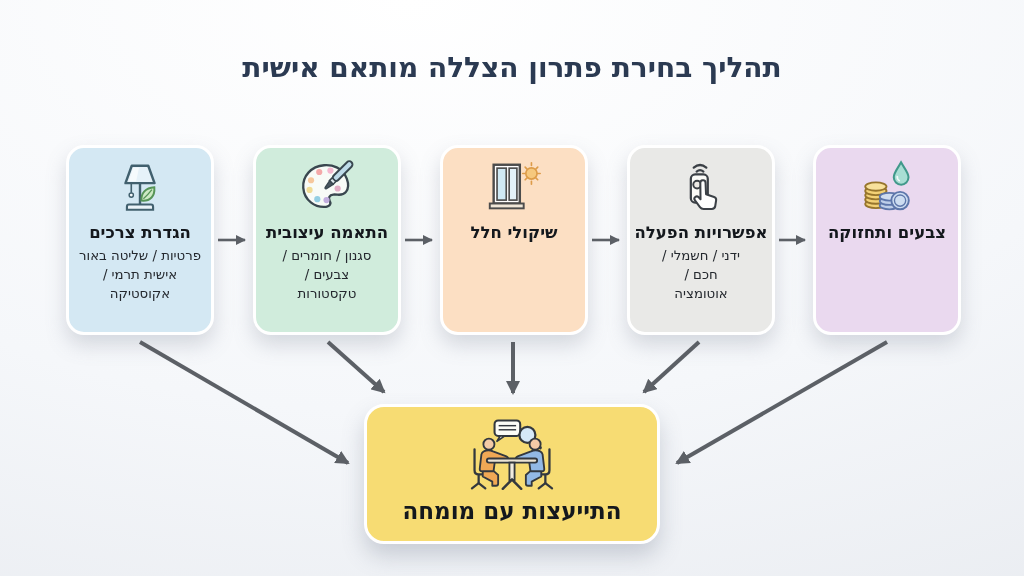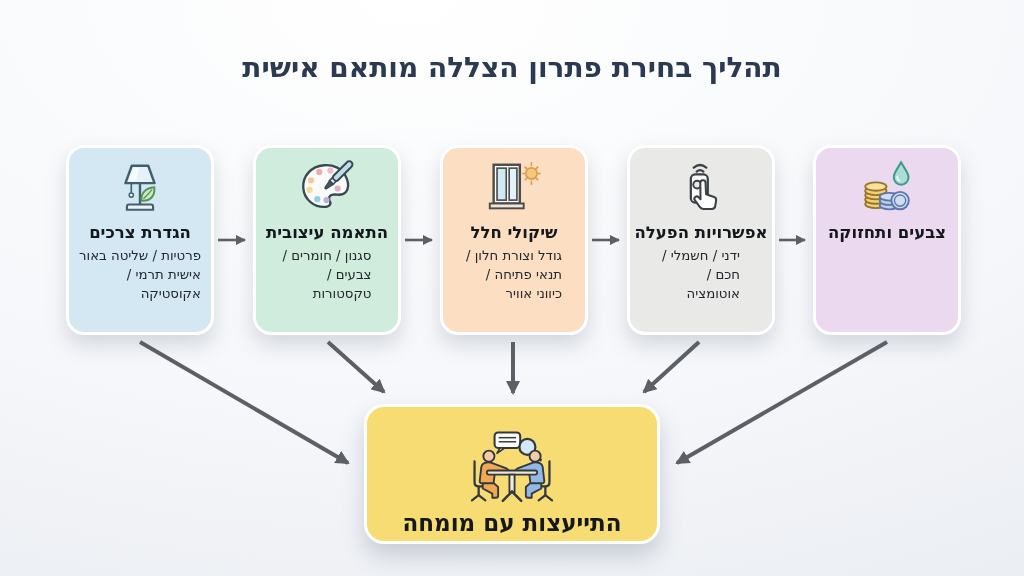"פרטיות / שליטה באור" .card-desc { text-align: right -> center }
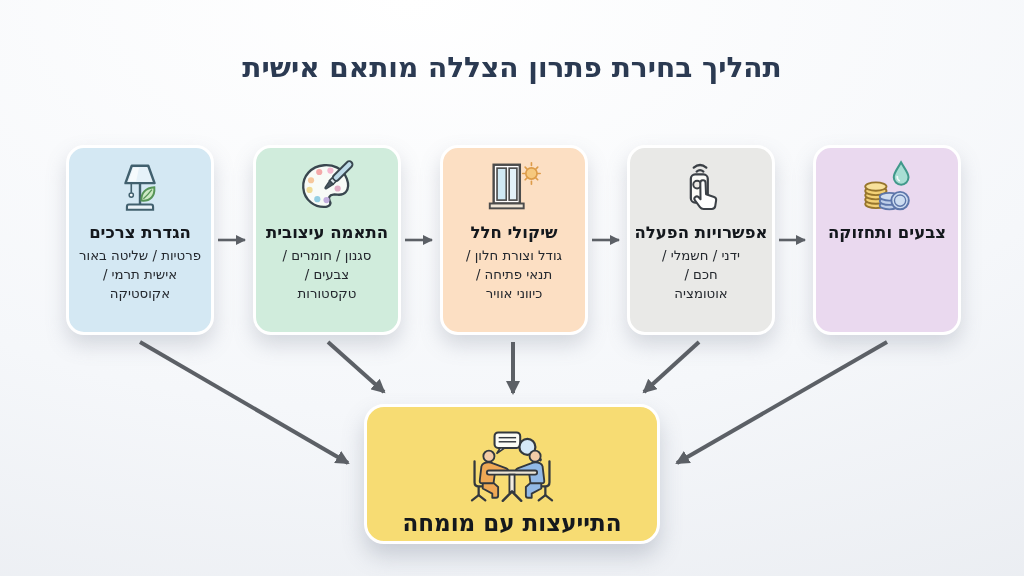"גודל וצורת חלון /" p.card-desc { html: <p> <span>גודל וצורת חלון /</span> <span>תנאי פתיחה /</span> <span>כיווני אוויר</span> </p> -> none }
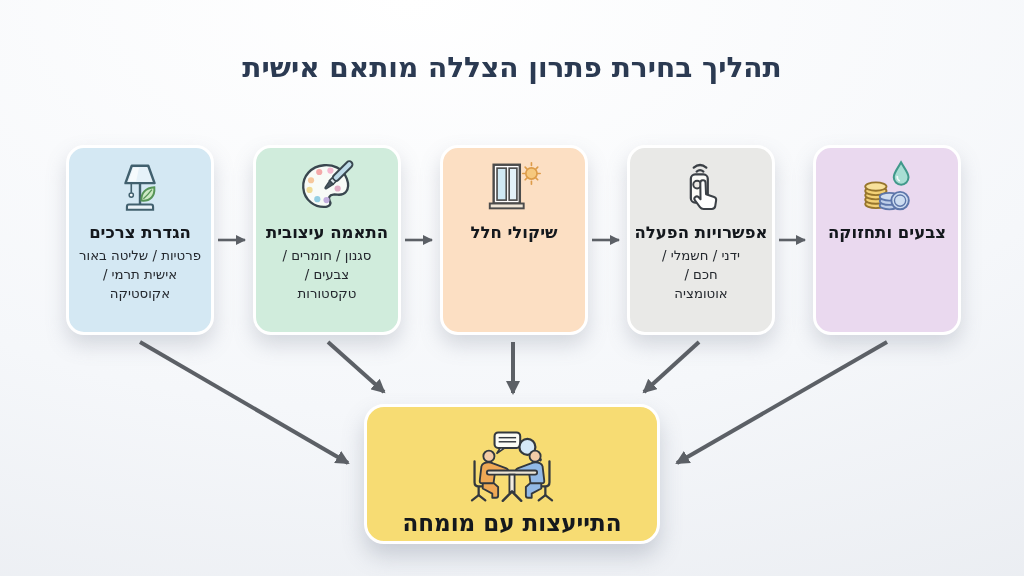"התייעצות עם מומחה" .final-card { padding-top: 24px -> 12px }
